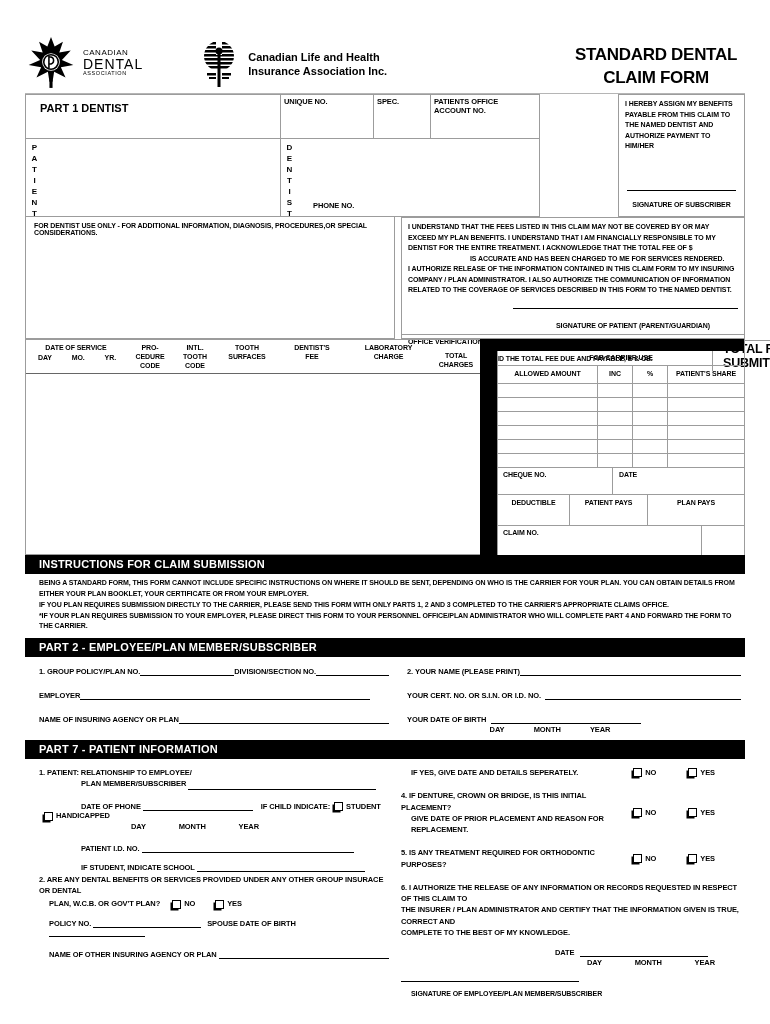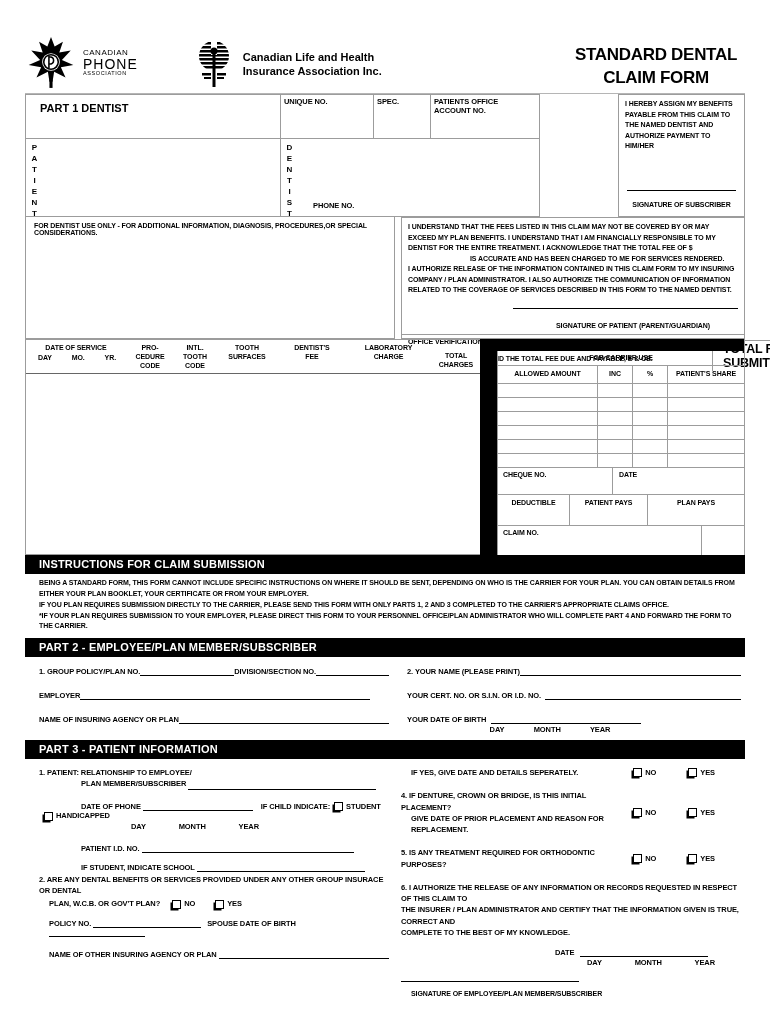"PHONE" div.cda-l2 { text: PHONE -> DENTAL }
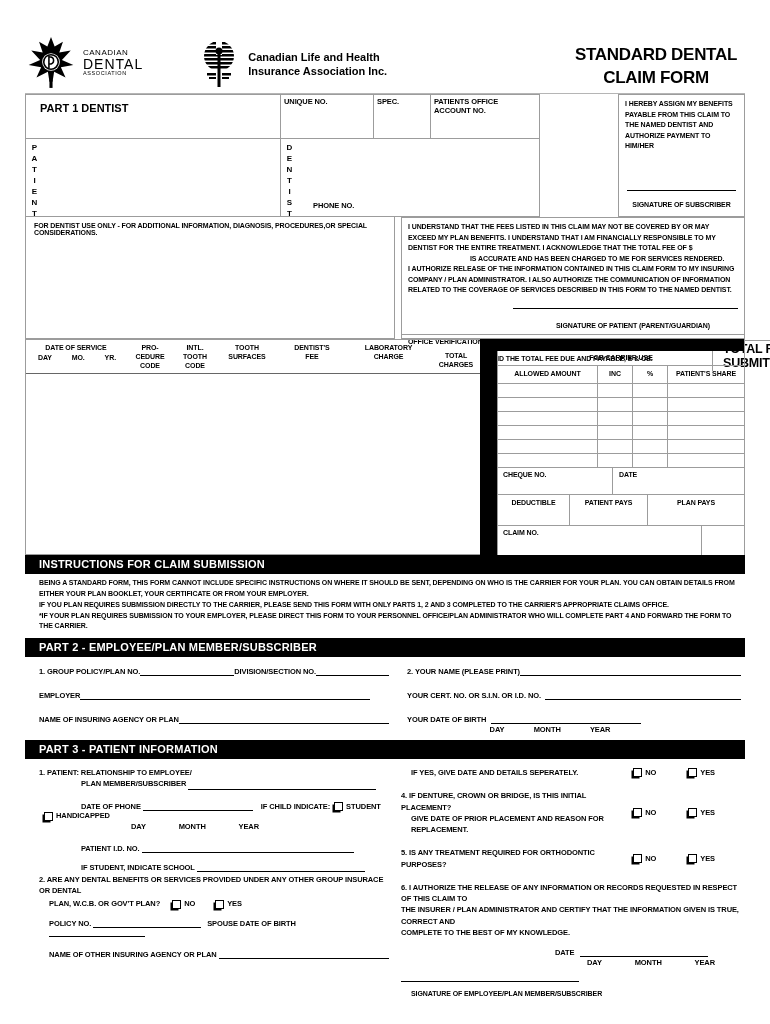"PART 3 - PATIENT INFORMATION" div.bar { text: 3 -> 7 }
